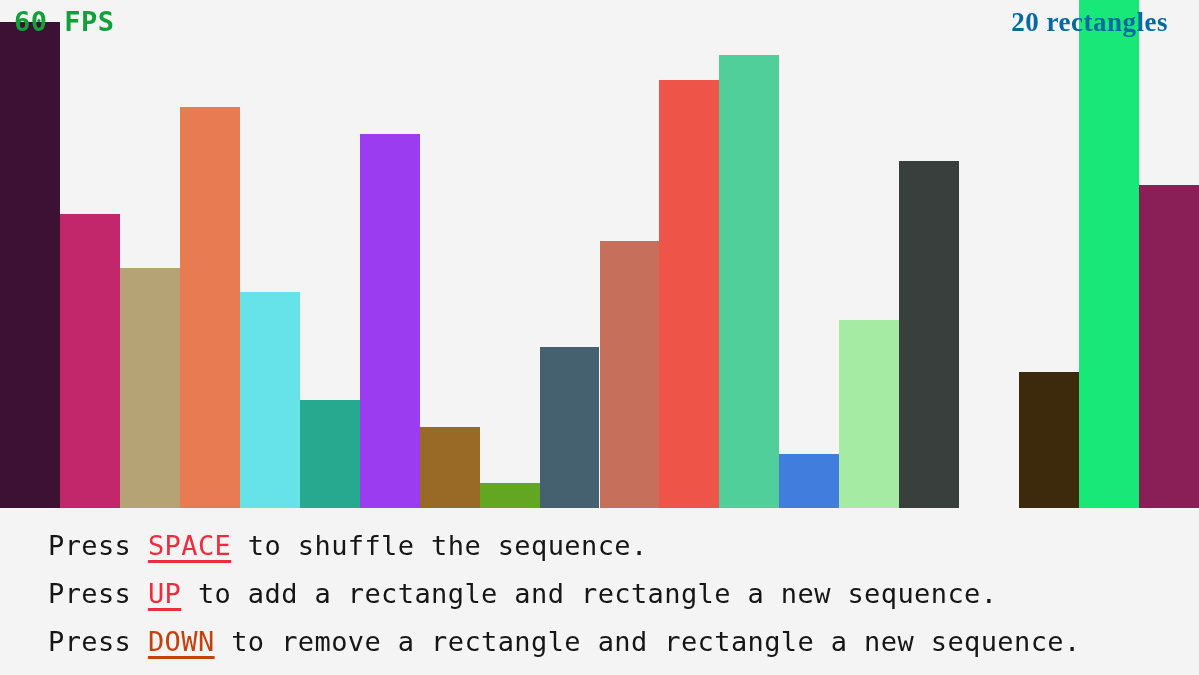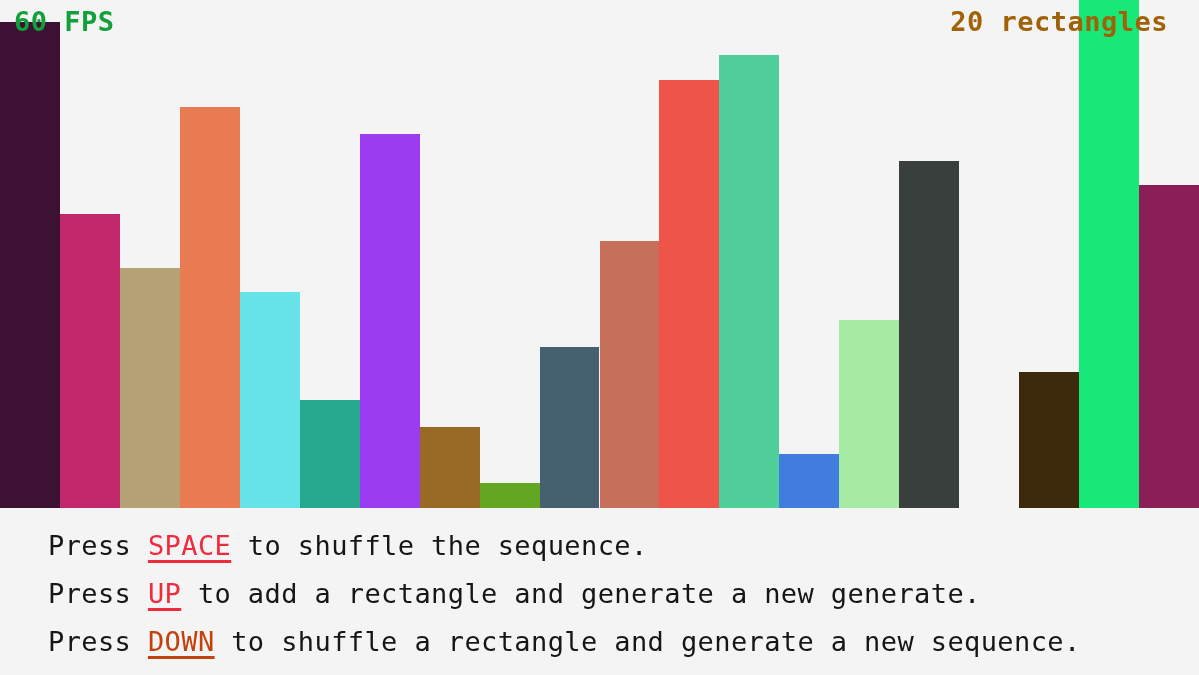"20 rectangles" div.hud { color: #a16207 -> #0369a1; font-family: none -> Liberation Serif, serif }
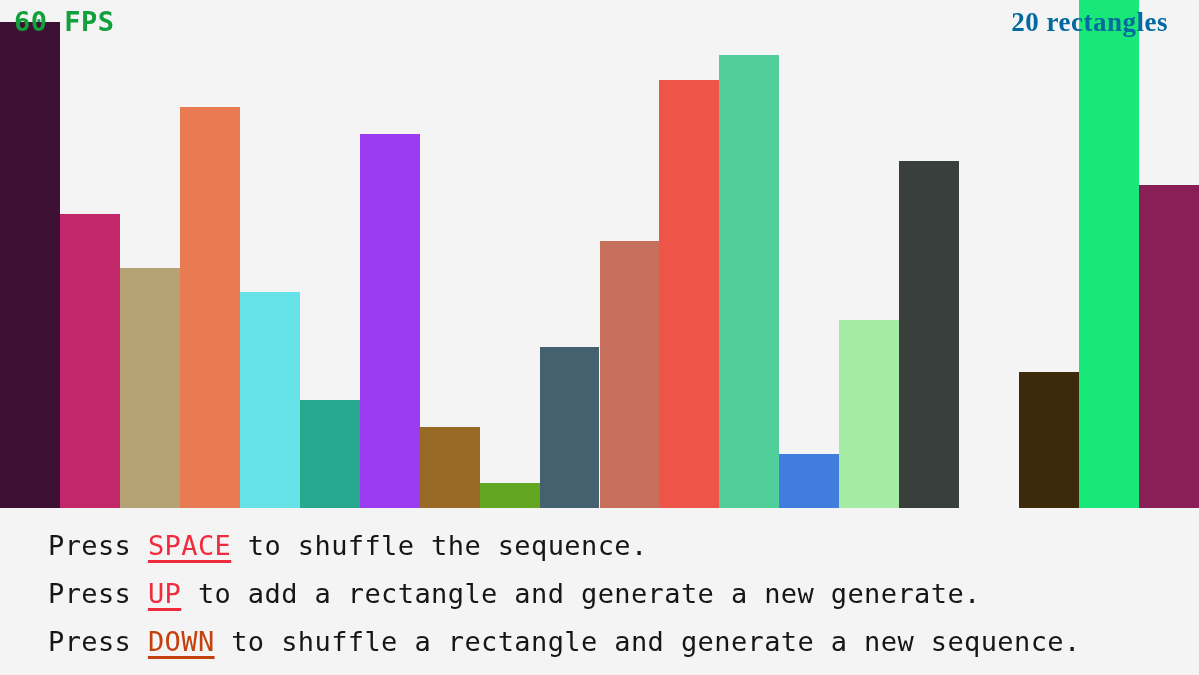"to add a rectangle and" span { text: generate a new generate -> rectangle a new sequence }
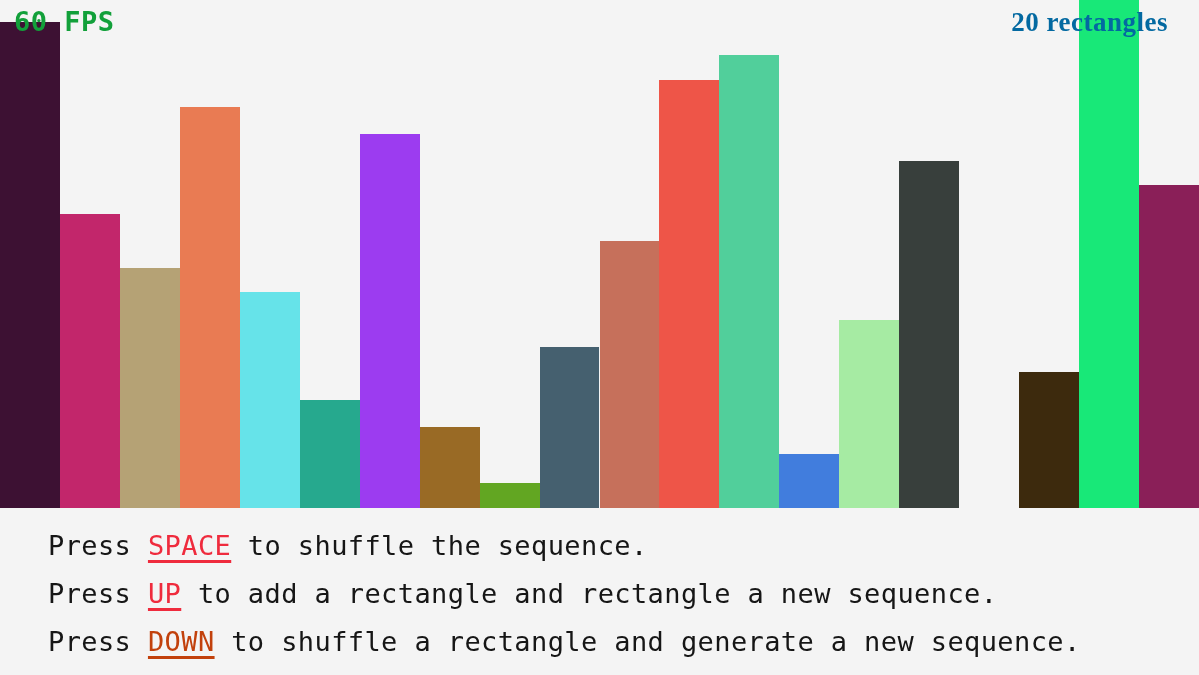"to shuffle a rectangle and" span { text: shuffle a rectangle and generate -> remove a rectangle and rectangle }
